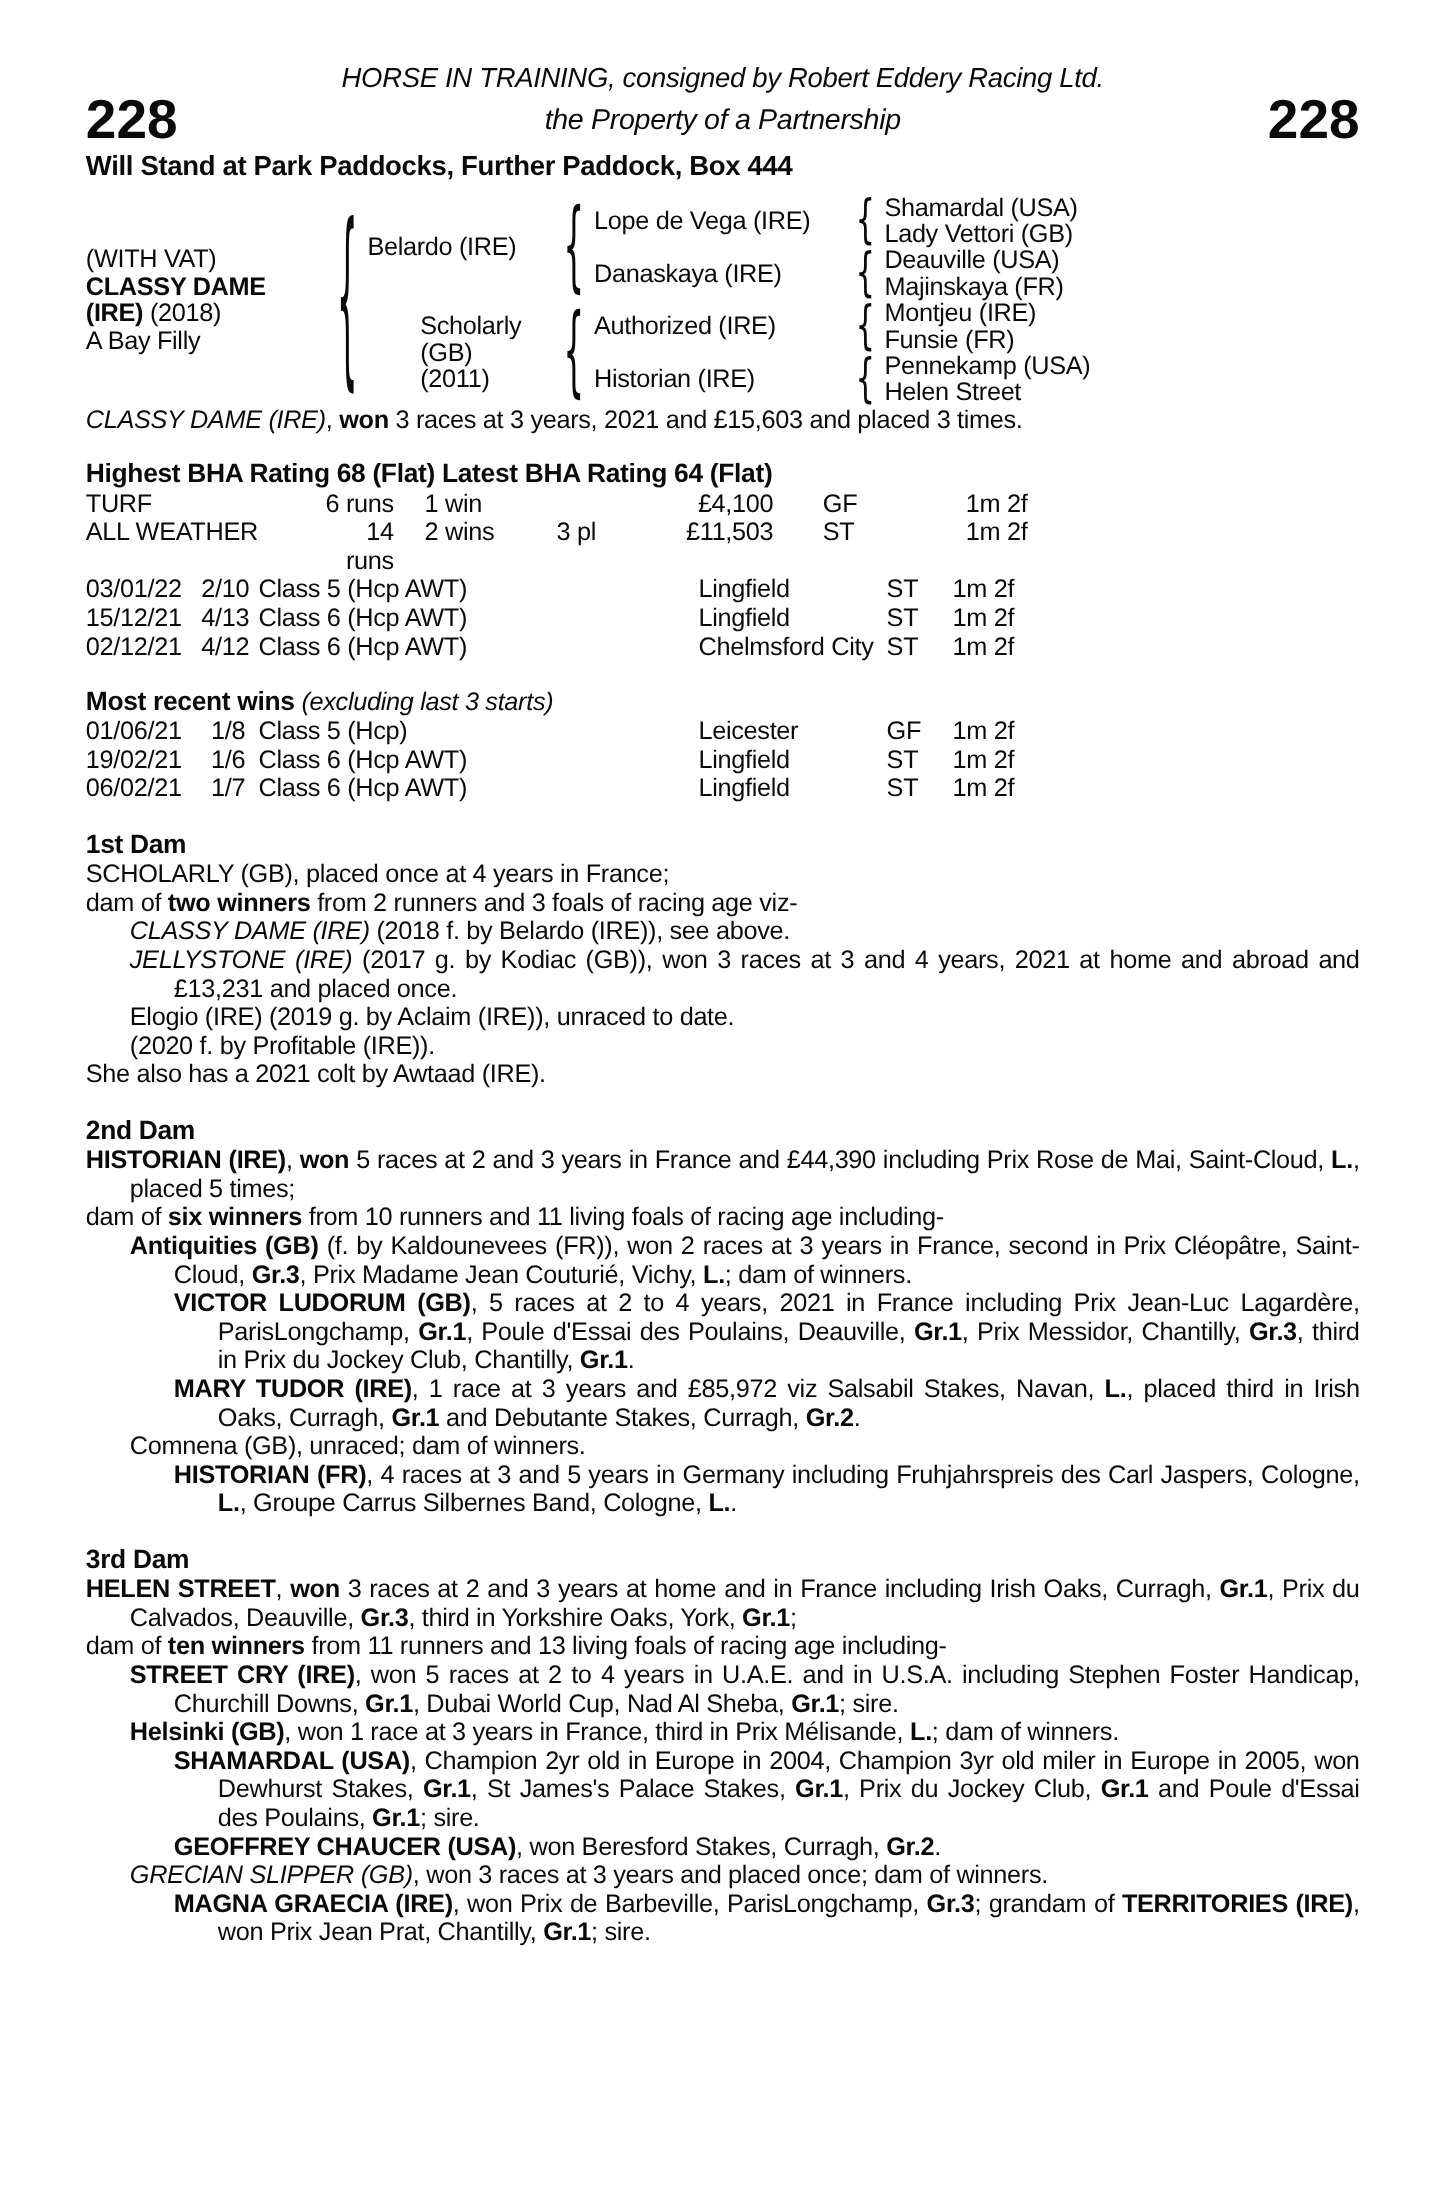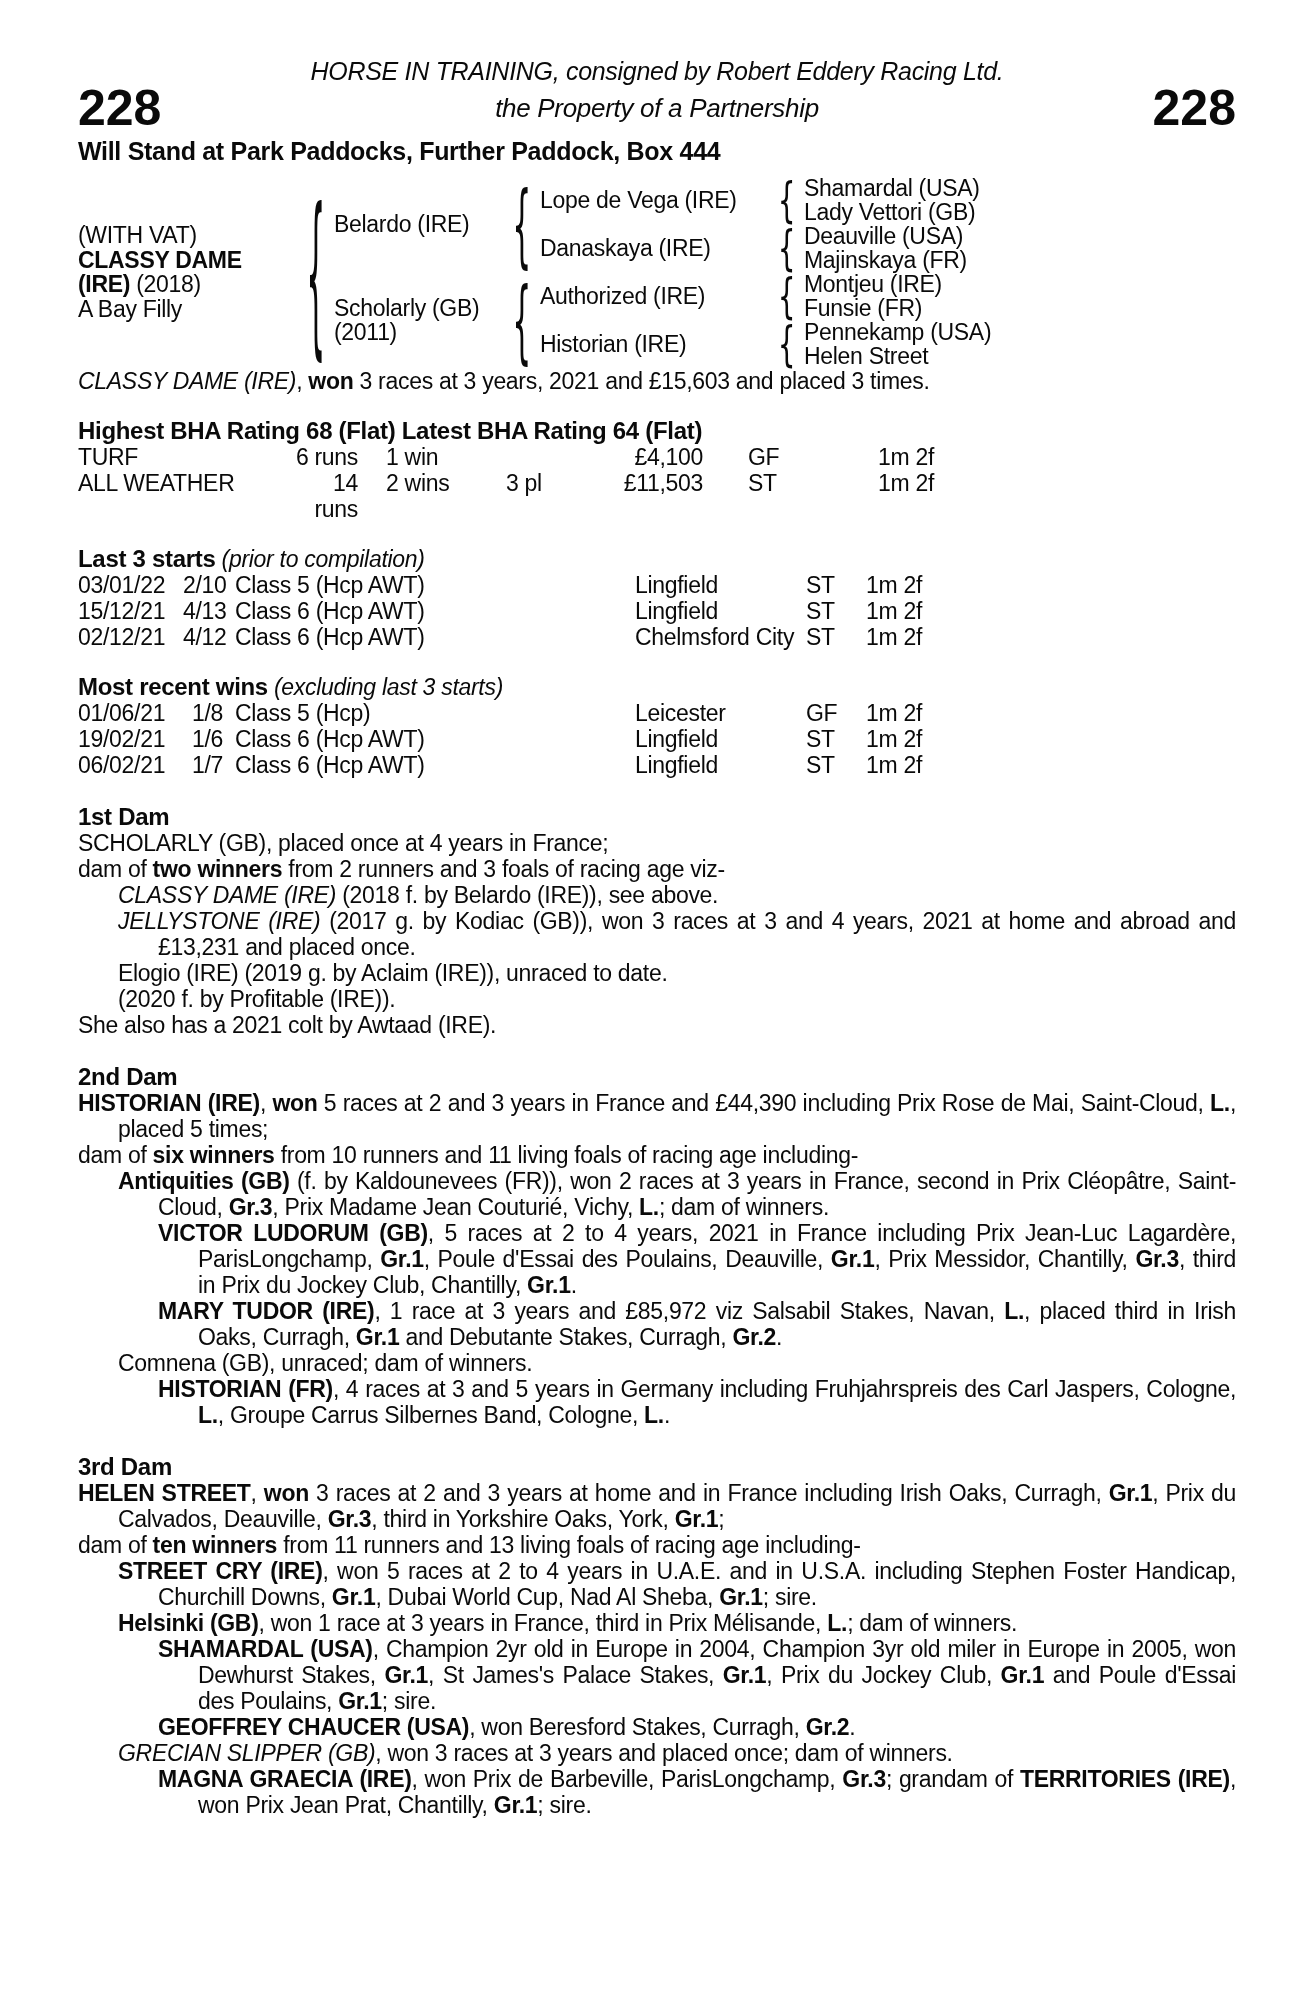"Scholarly (GB)" div.ped-cell { margin-left: none -> 48px }
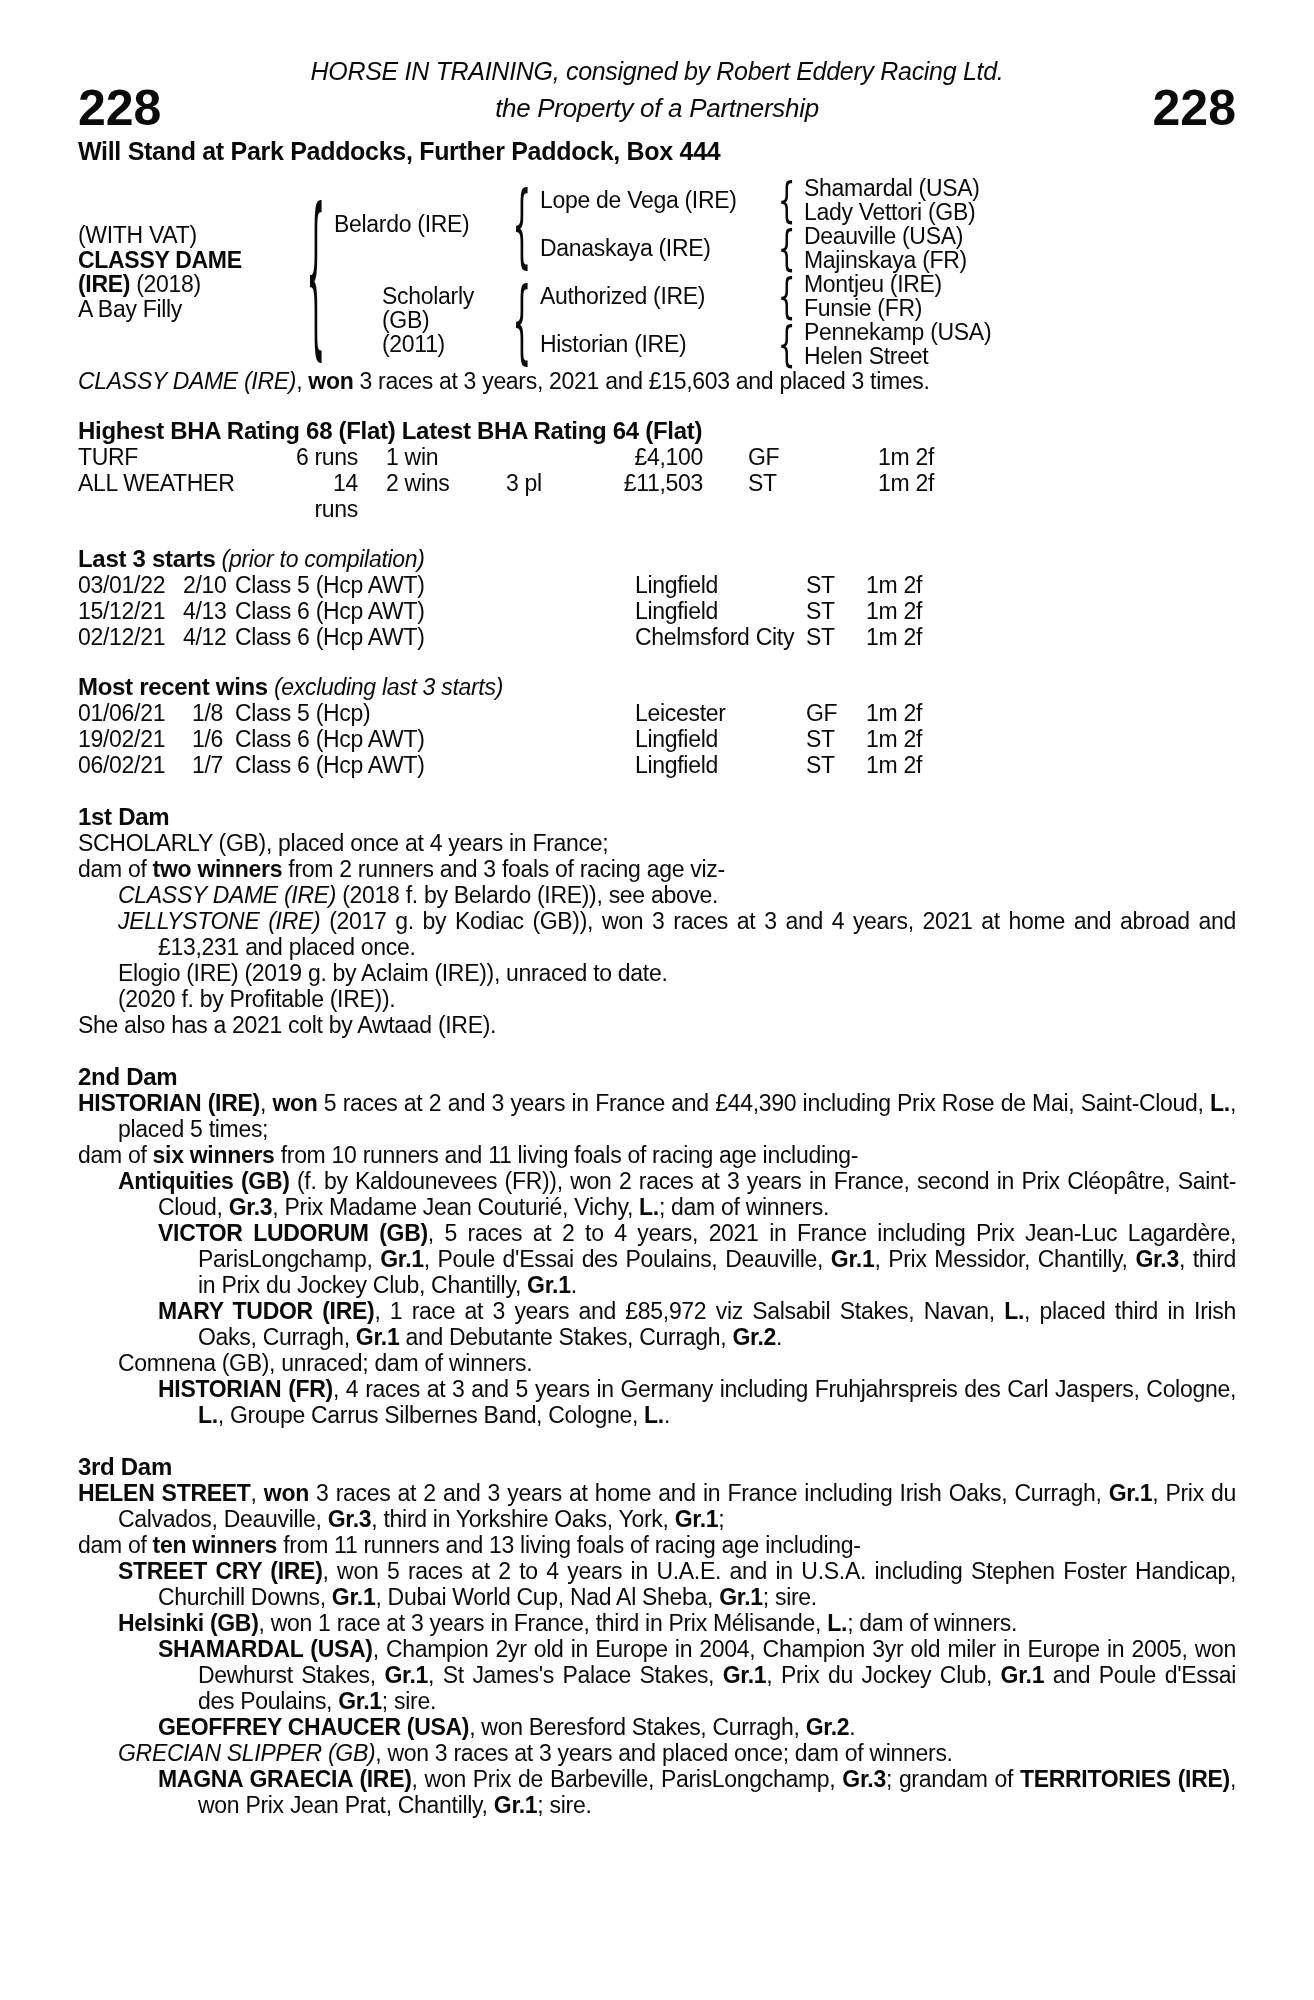"Last 3 starts (prior to" div.sec-head { html: <div> <span>Last 3 starts</span><span> (prior to compilation)</span> </div> -> none }
